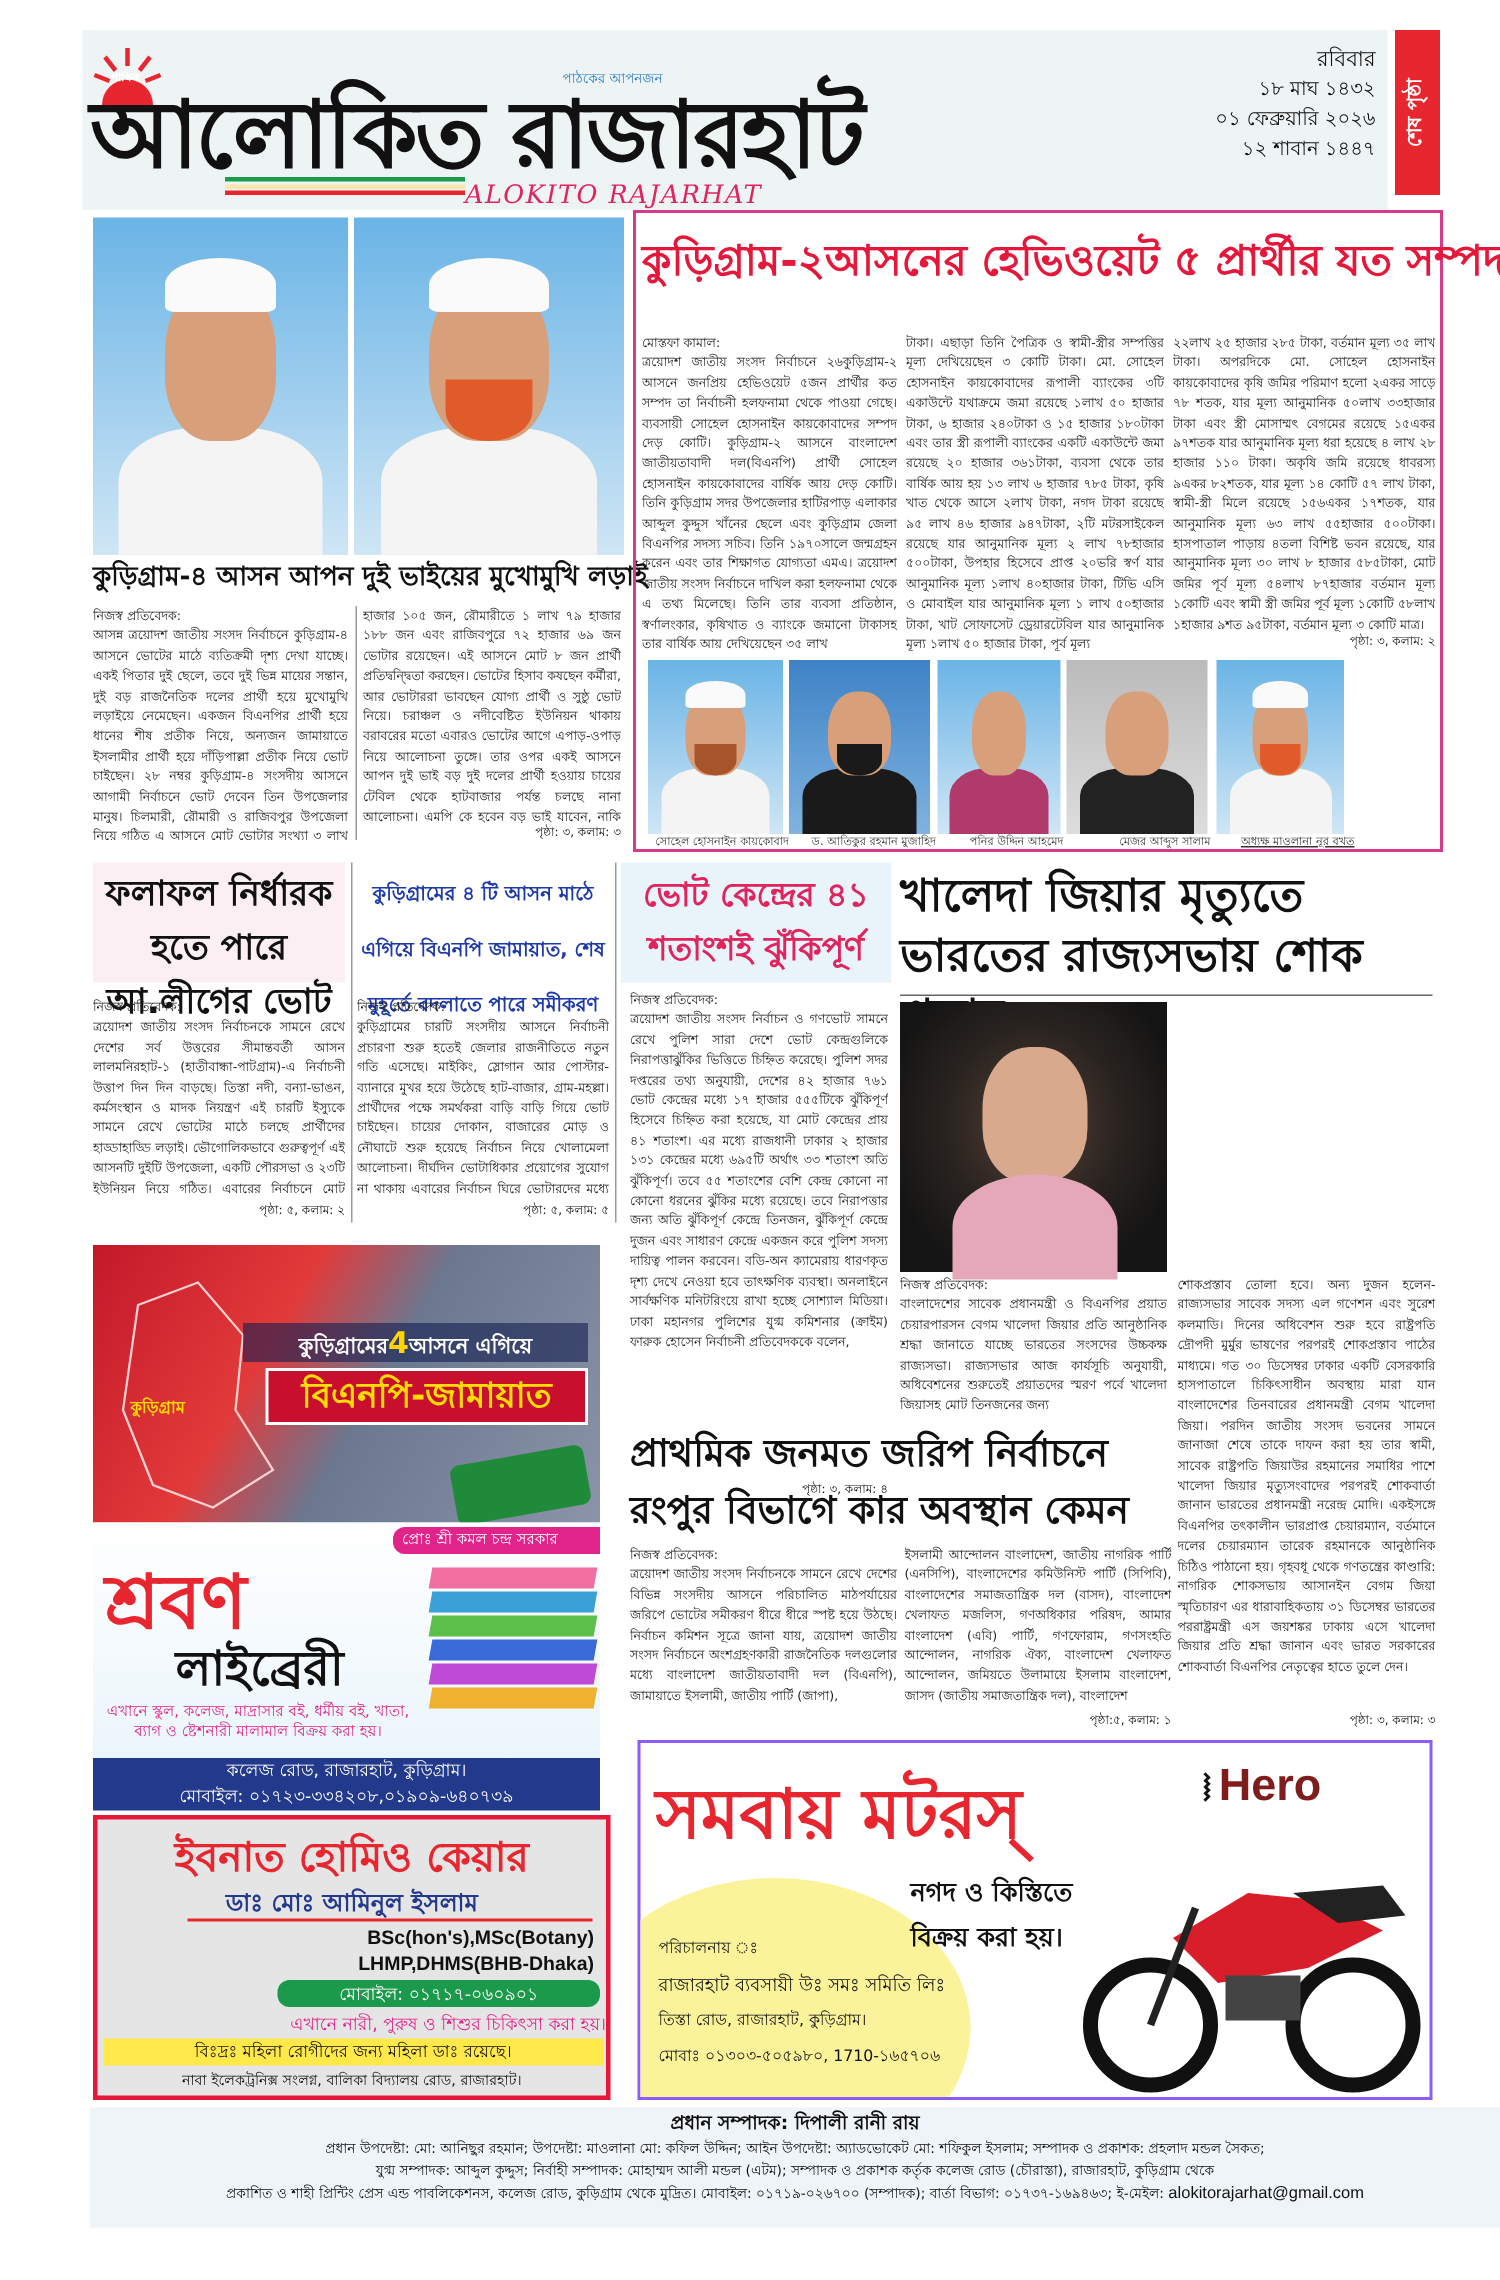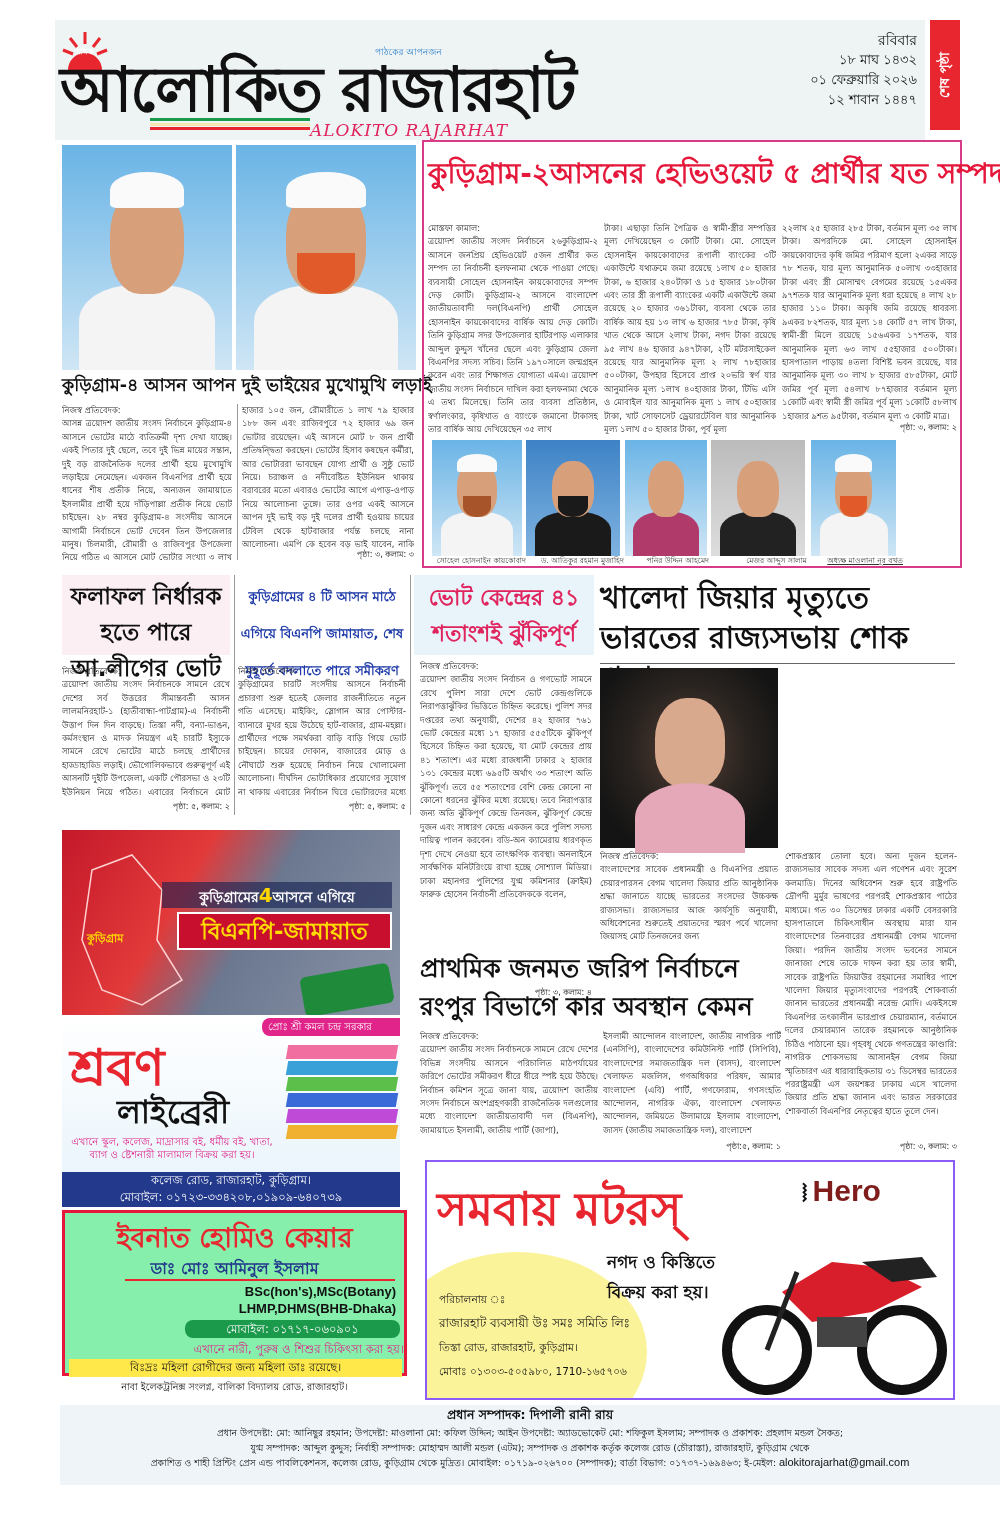"ইবনাত হোমিও কেয়ার" .ad-homeo { background: #86efac -> #e5e5e5; height: 166px -> 190px }
